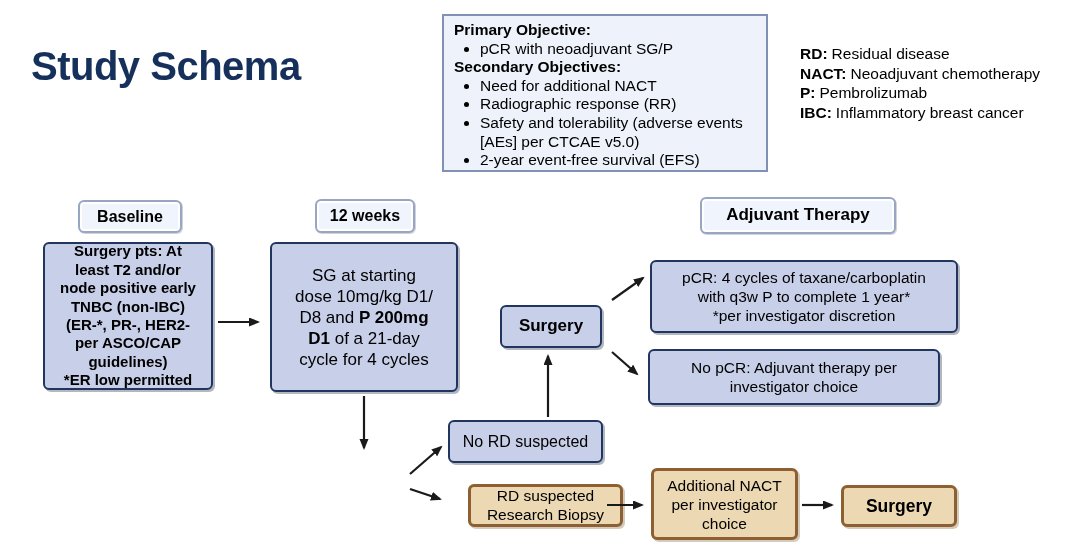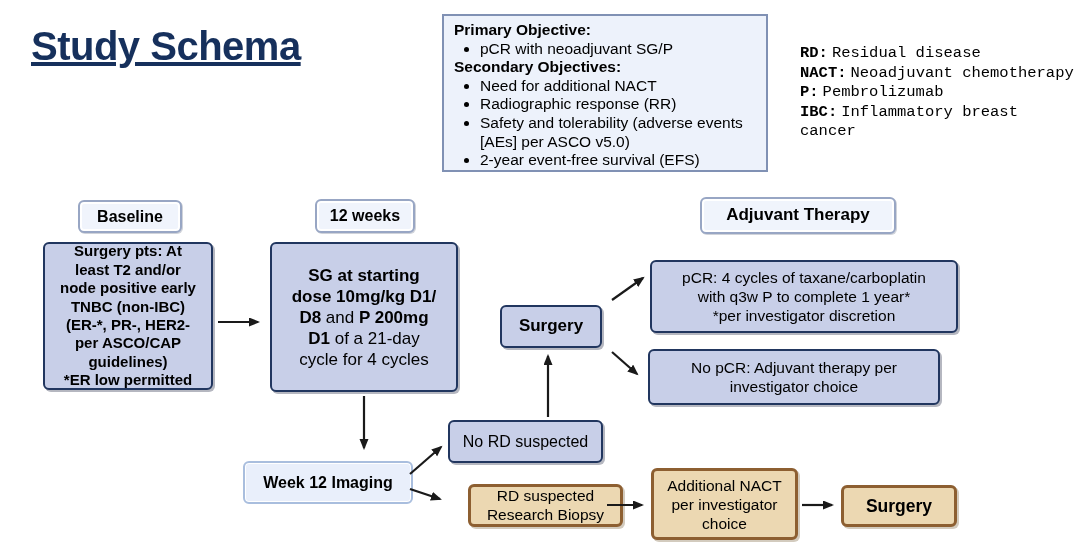"Study Schema" #title { text-decoration: underline -> none; top: 24px -> 44px }
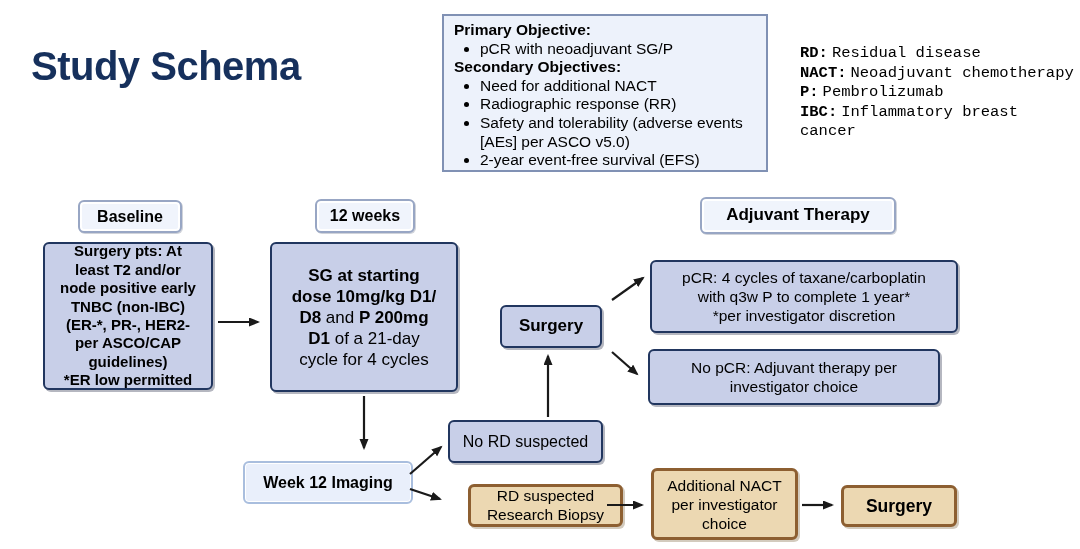"RD: Residual disease" #legend { font-family: Liberation Mono, monospace -> none }
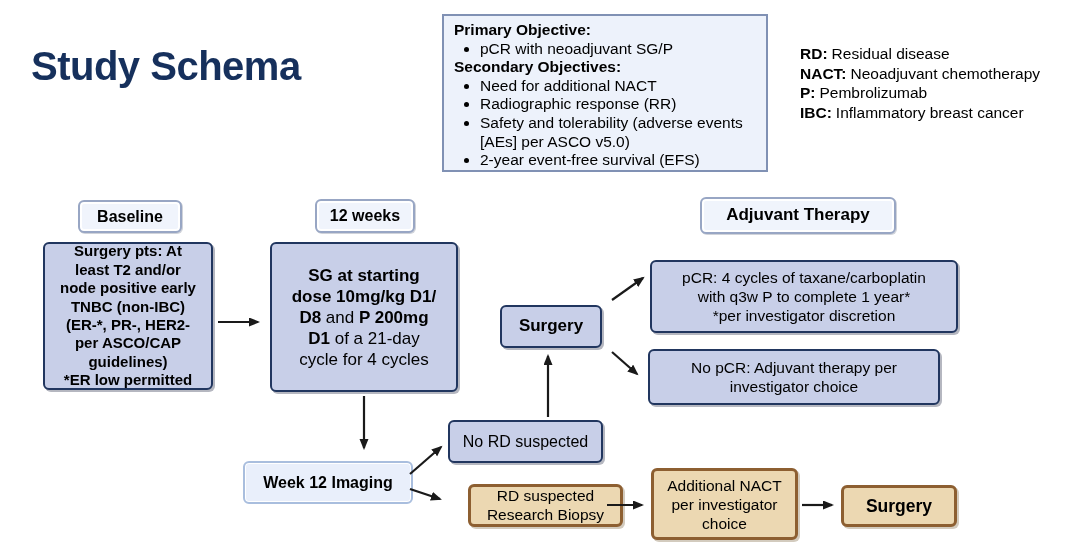"Safety and tolerability (adverse events" li { text: ASCO -> CTCAE }
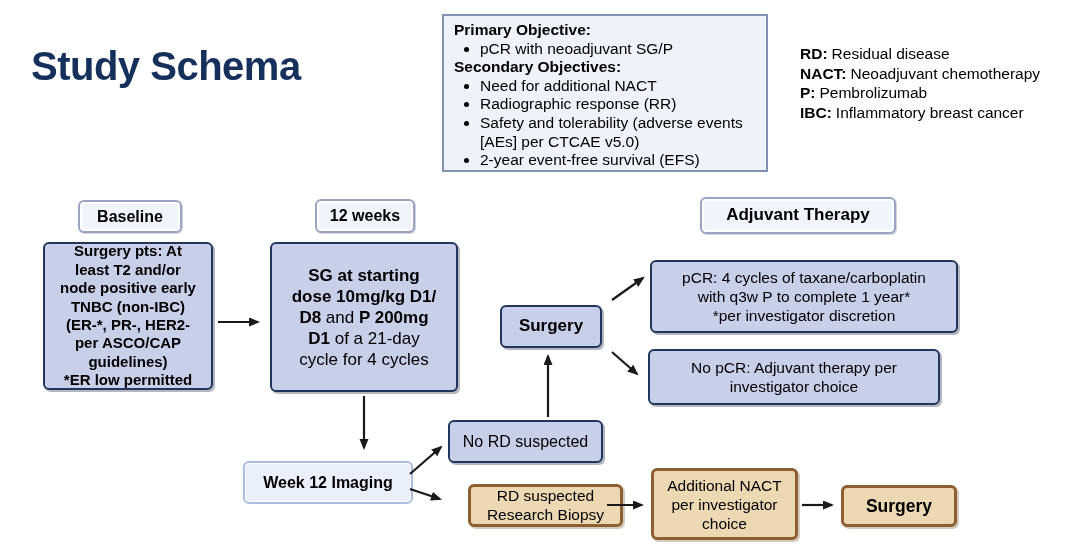"SG at starting" span { font-weight: 700 -> 400 }
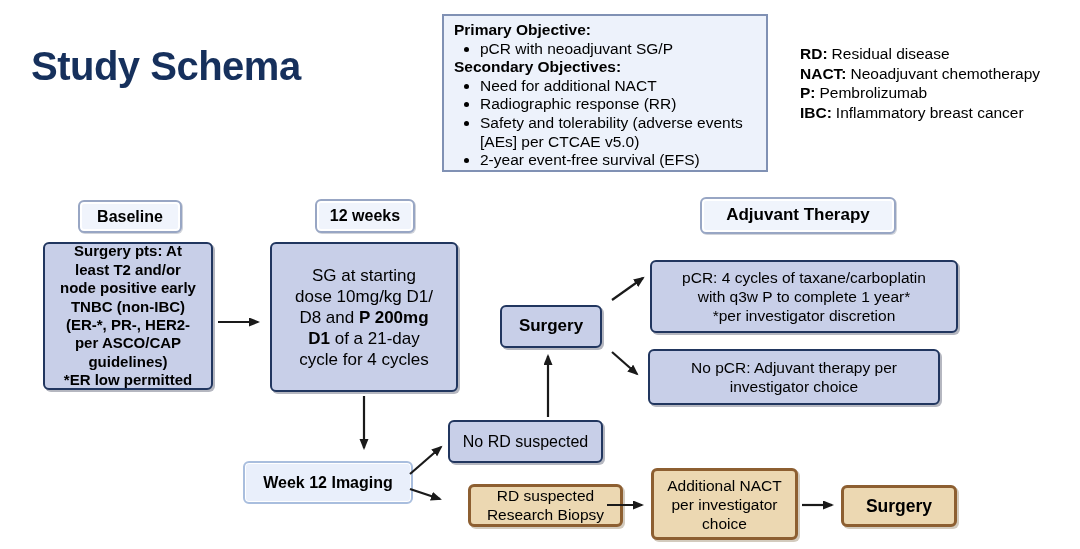"Week 12 Imaging" div.box { html: <div>Week 12 Imaging</div> -> none }
